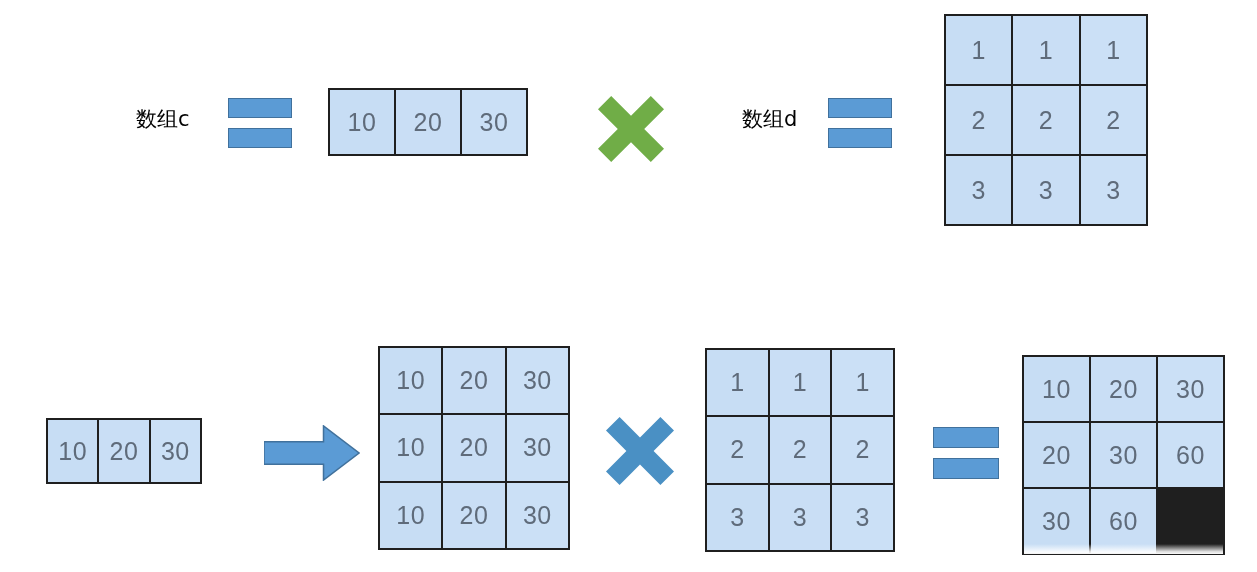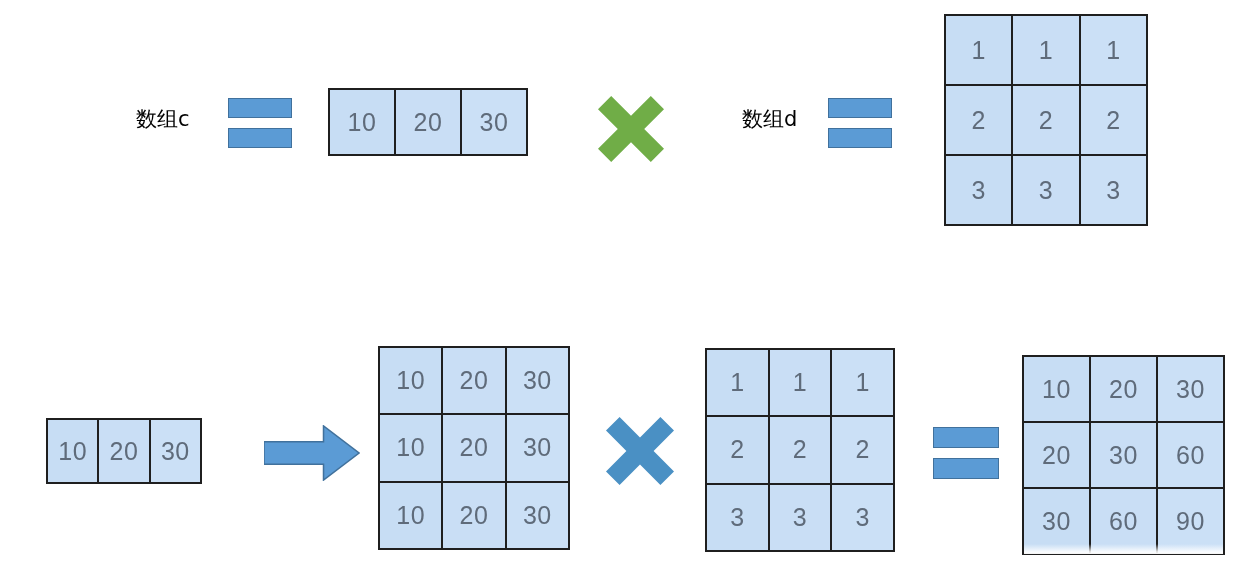"90" div.cell { html: <div>90</div> -> none }
